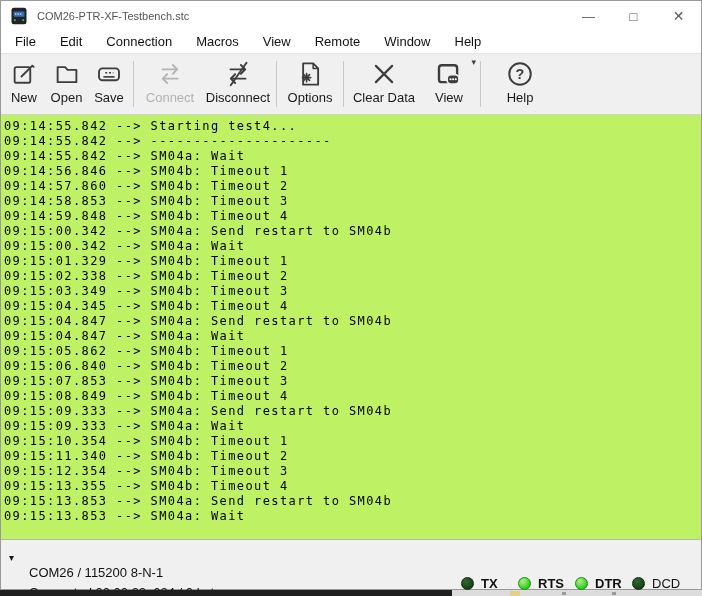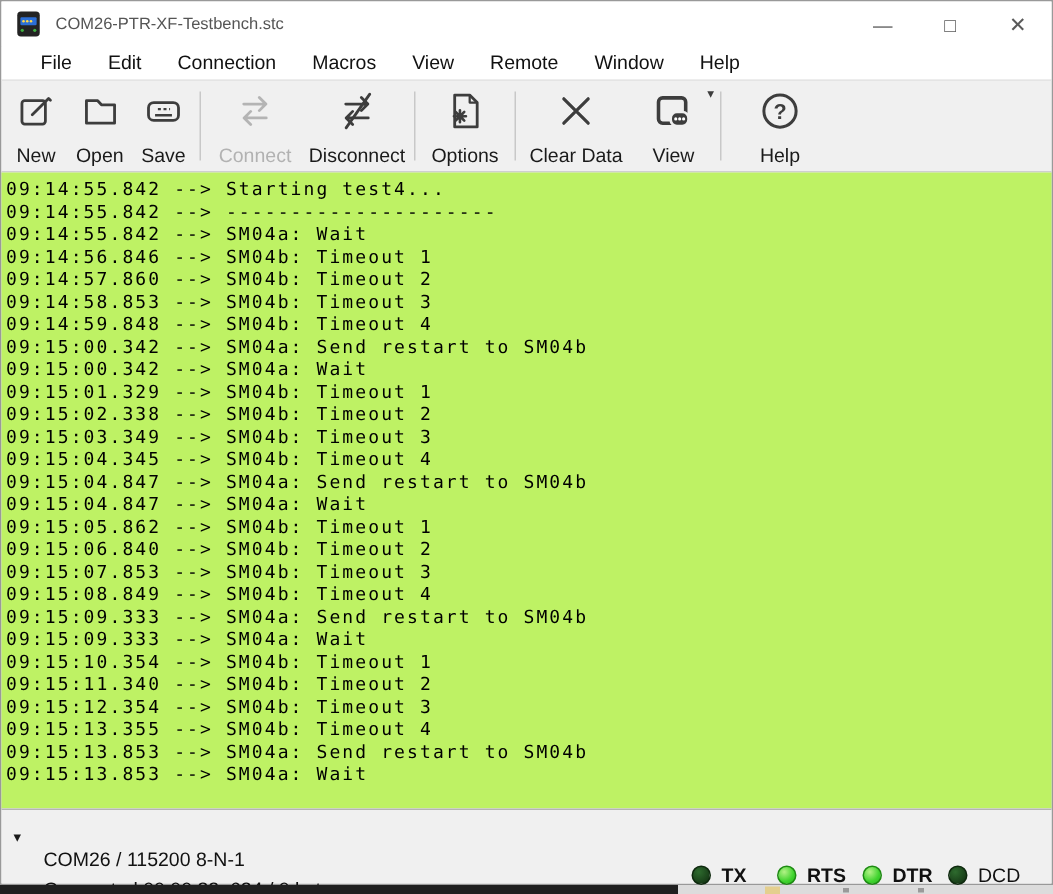"File" .menubar { padding-left: 14px -> 2px }
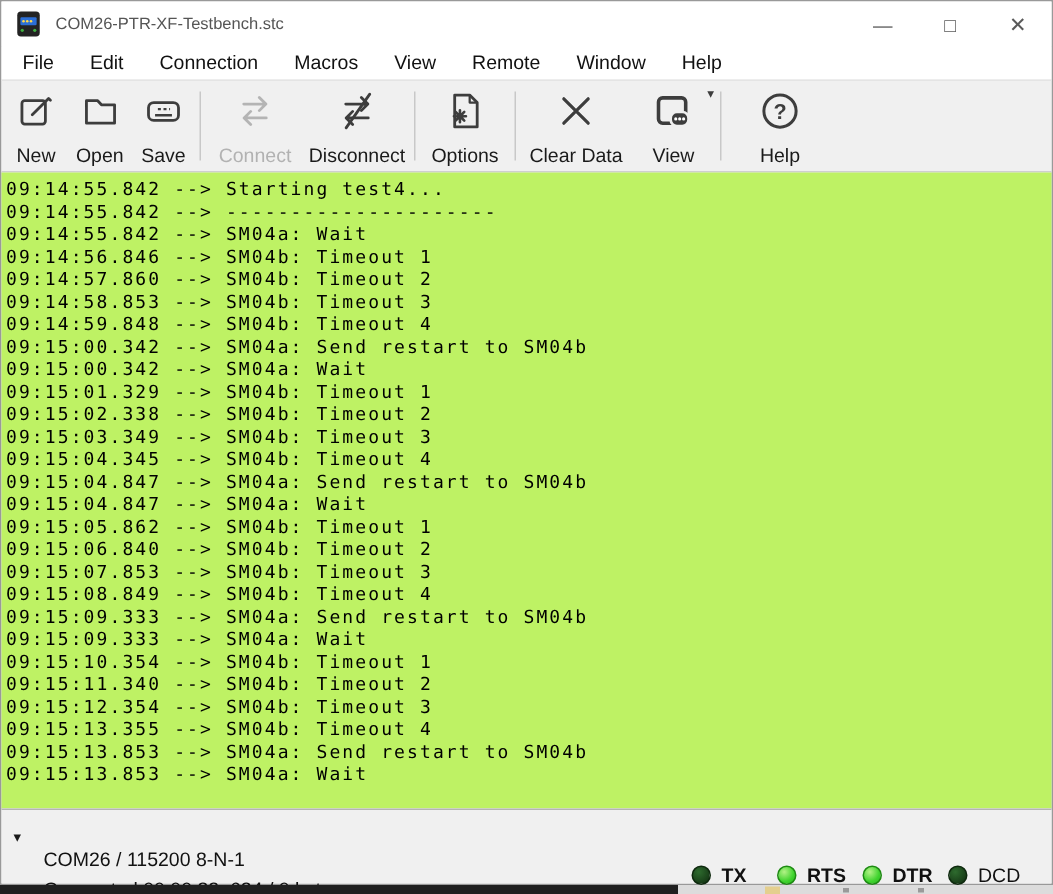"New" .tb-label { margin-top: 7px -> 1px }
